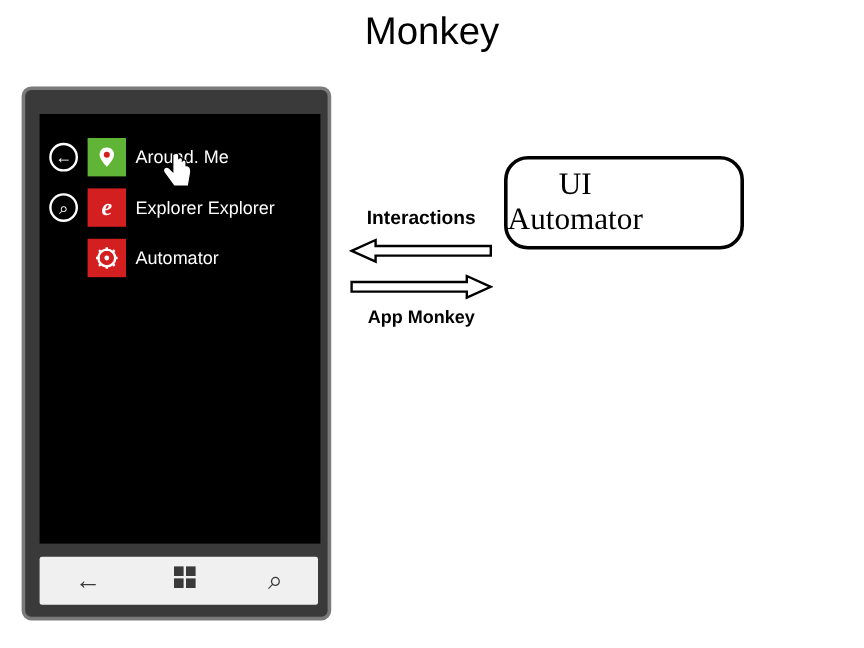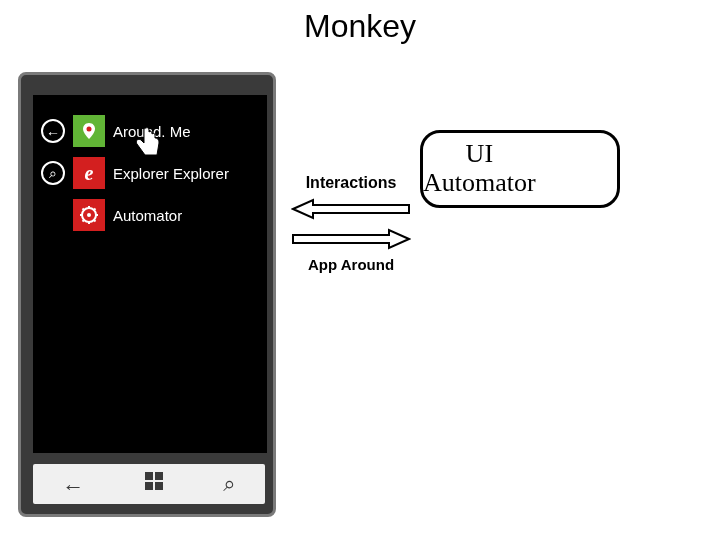"App Around" div.label-bot { text: Around -> Monkey }
